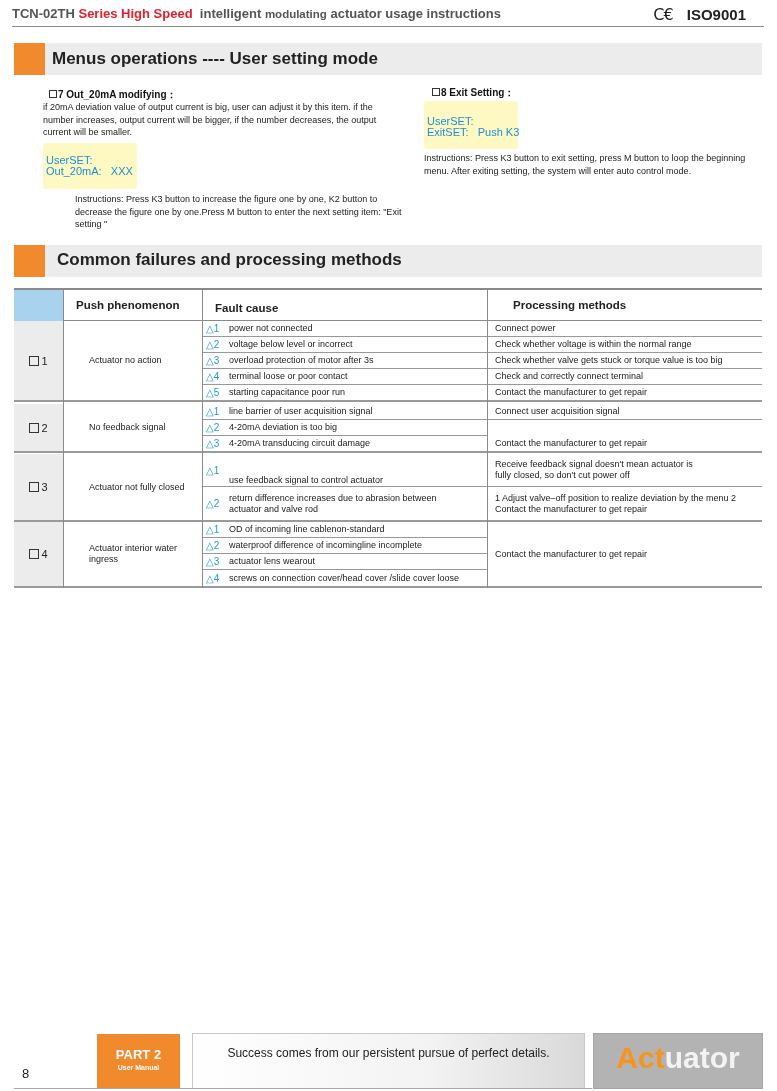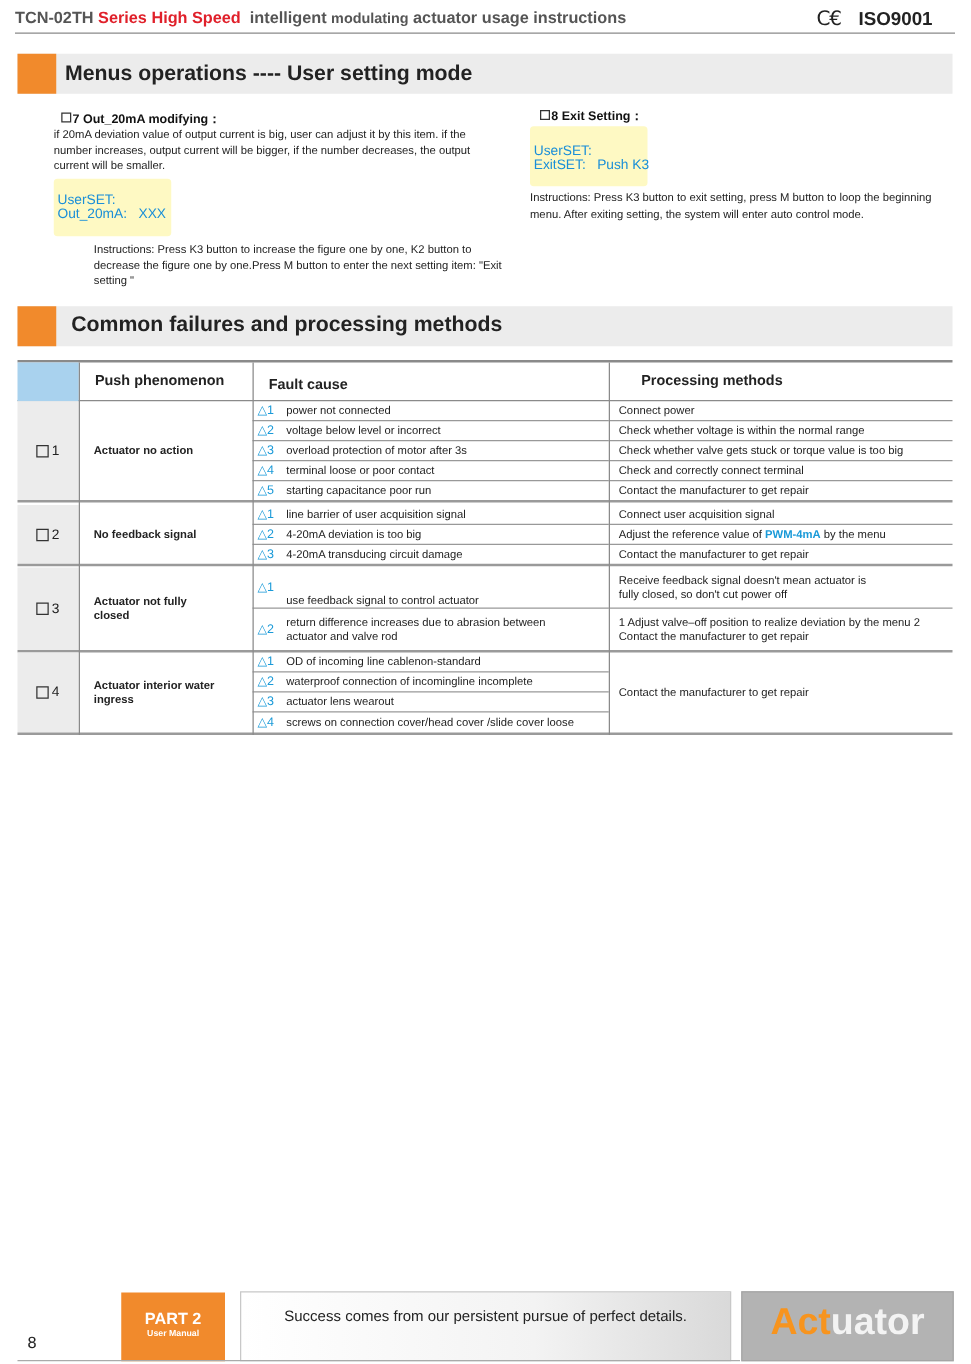"Actuator no action" .group .phen { font-weight: bold -> none; left: 44px -> 58px }
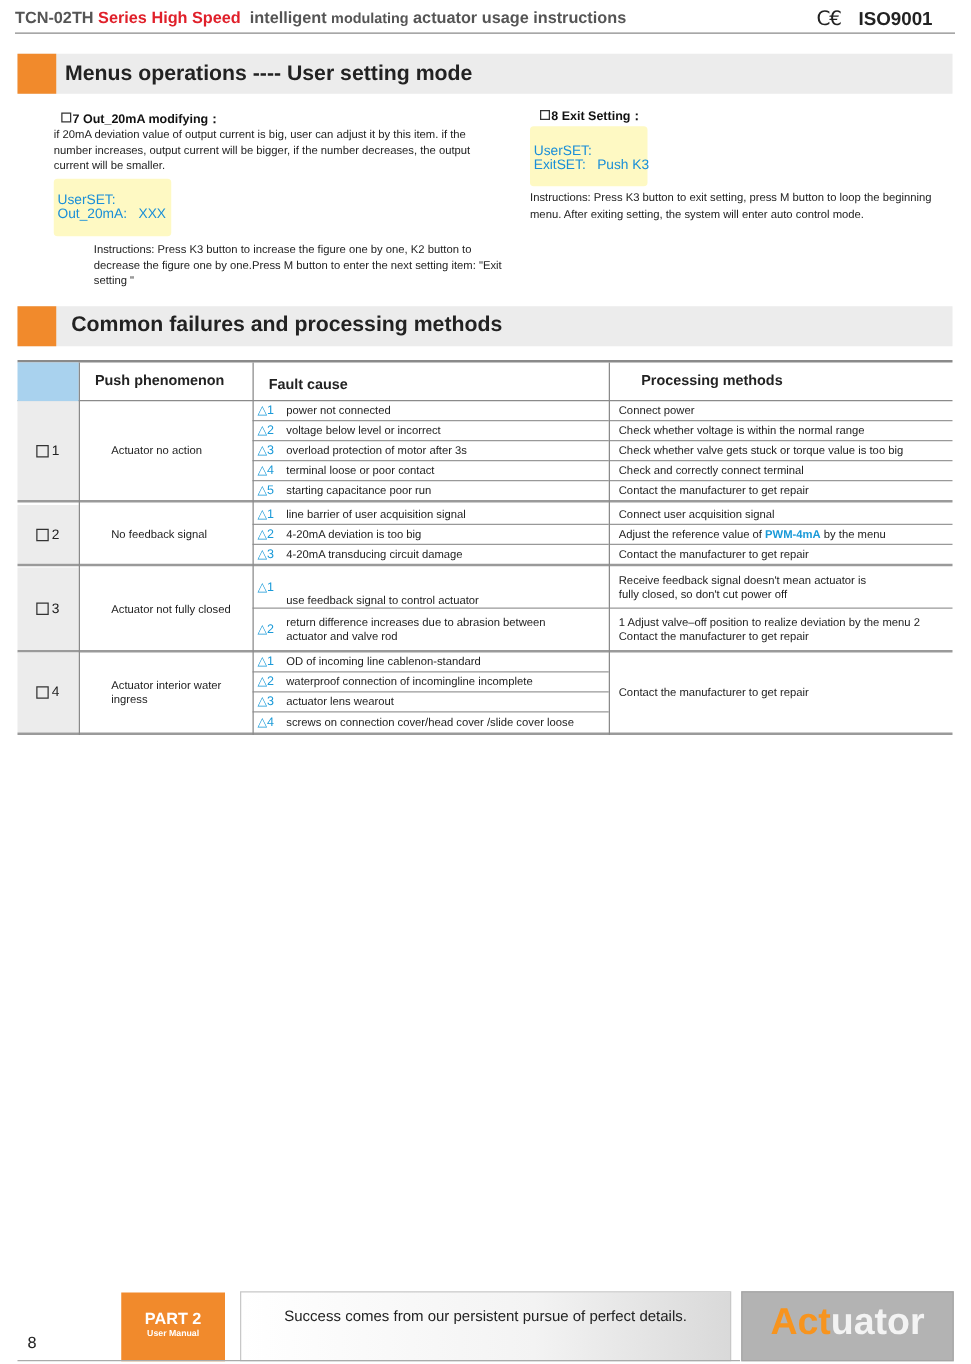"Adjust the reference value of" div.method-row { html: <div> <span>Adjust the reference value of <span>PWM-4mA</span> by the menu</span> </div> -> none }
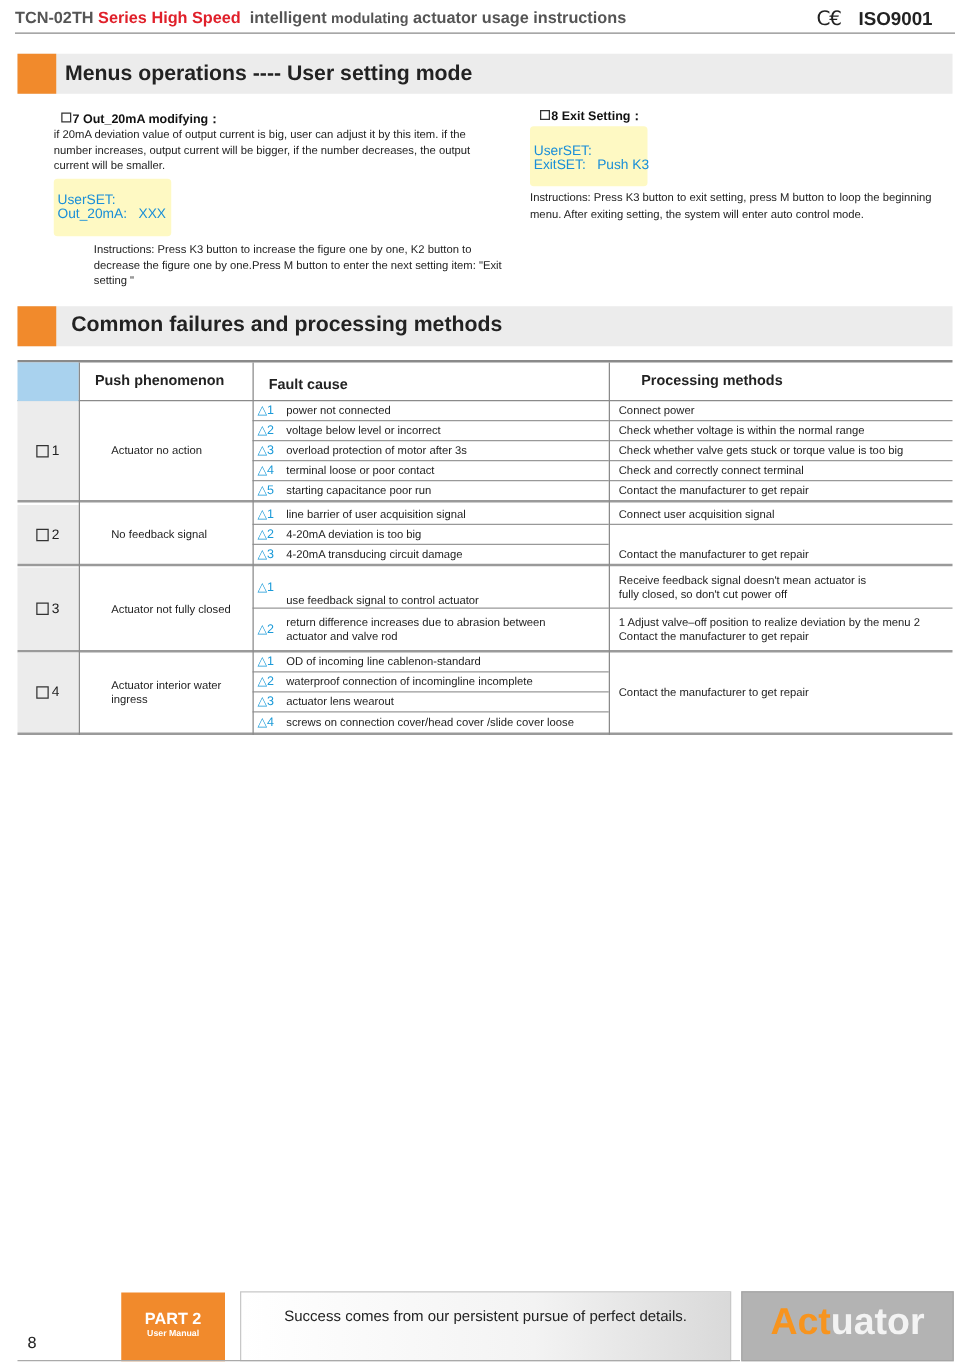"waterproof connection of incomingline" span { text: connection -> difference }
